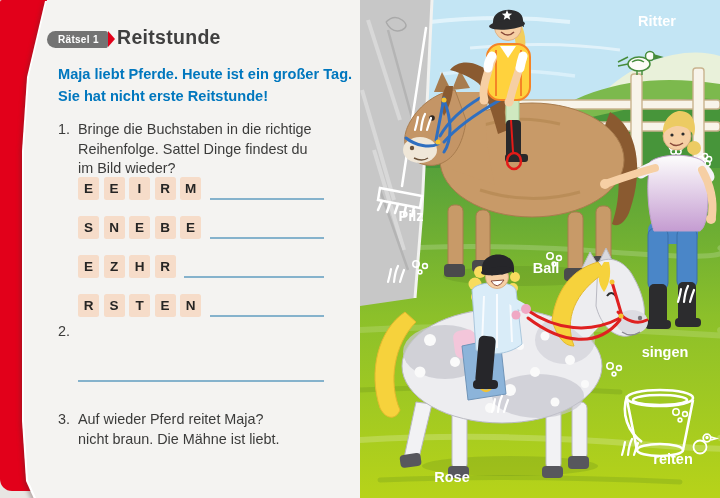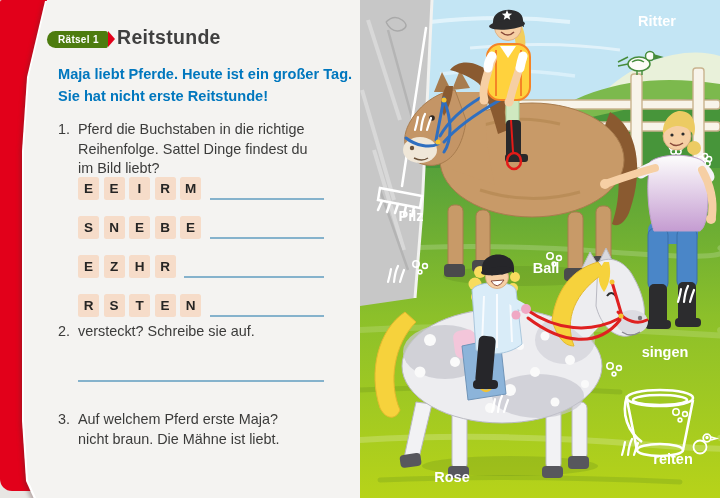"Rätsel 1" .badge { background: #4d7c0f -> #737373 }
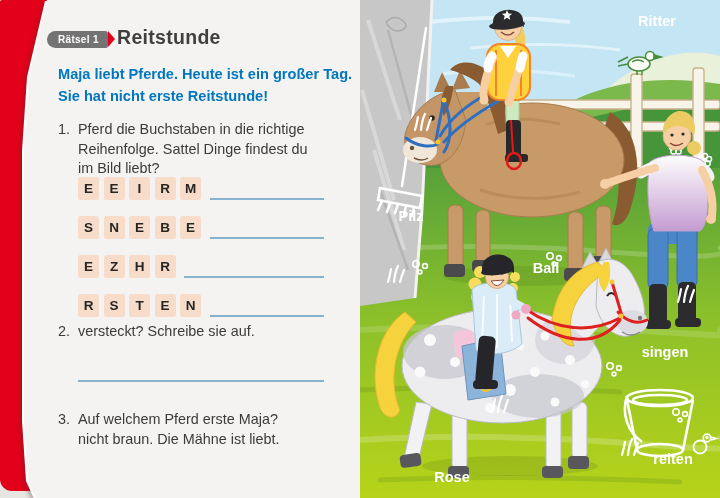"Pferd die Buchstaben in die" span { text: Pferd -> Bringe }
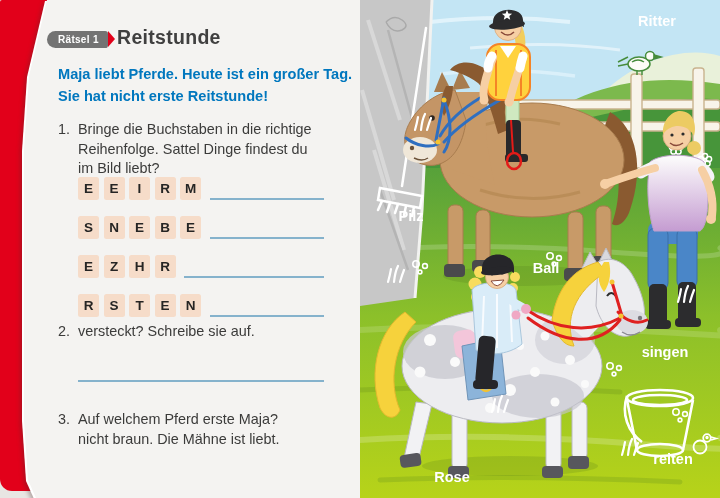"im Bild liebt?" span { text: liebt -> wieder }
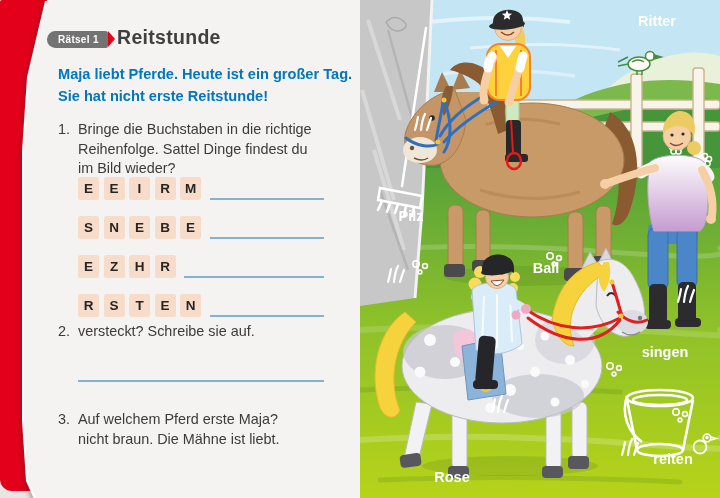"versteckt? Schreibe sie auf." span { html: <span>versteckt? Schreibe sie auf.</span> -> none }
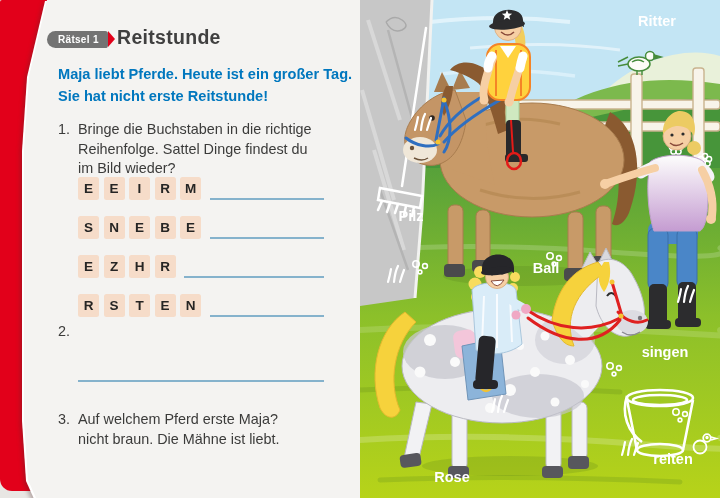"Auf welchem Pferd erste Maja?" span { text: welchem Pferd erste -> wieder Pferd reitet }
